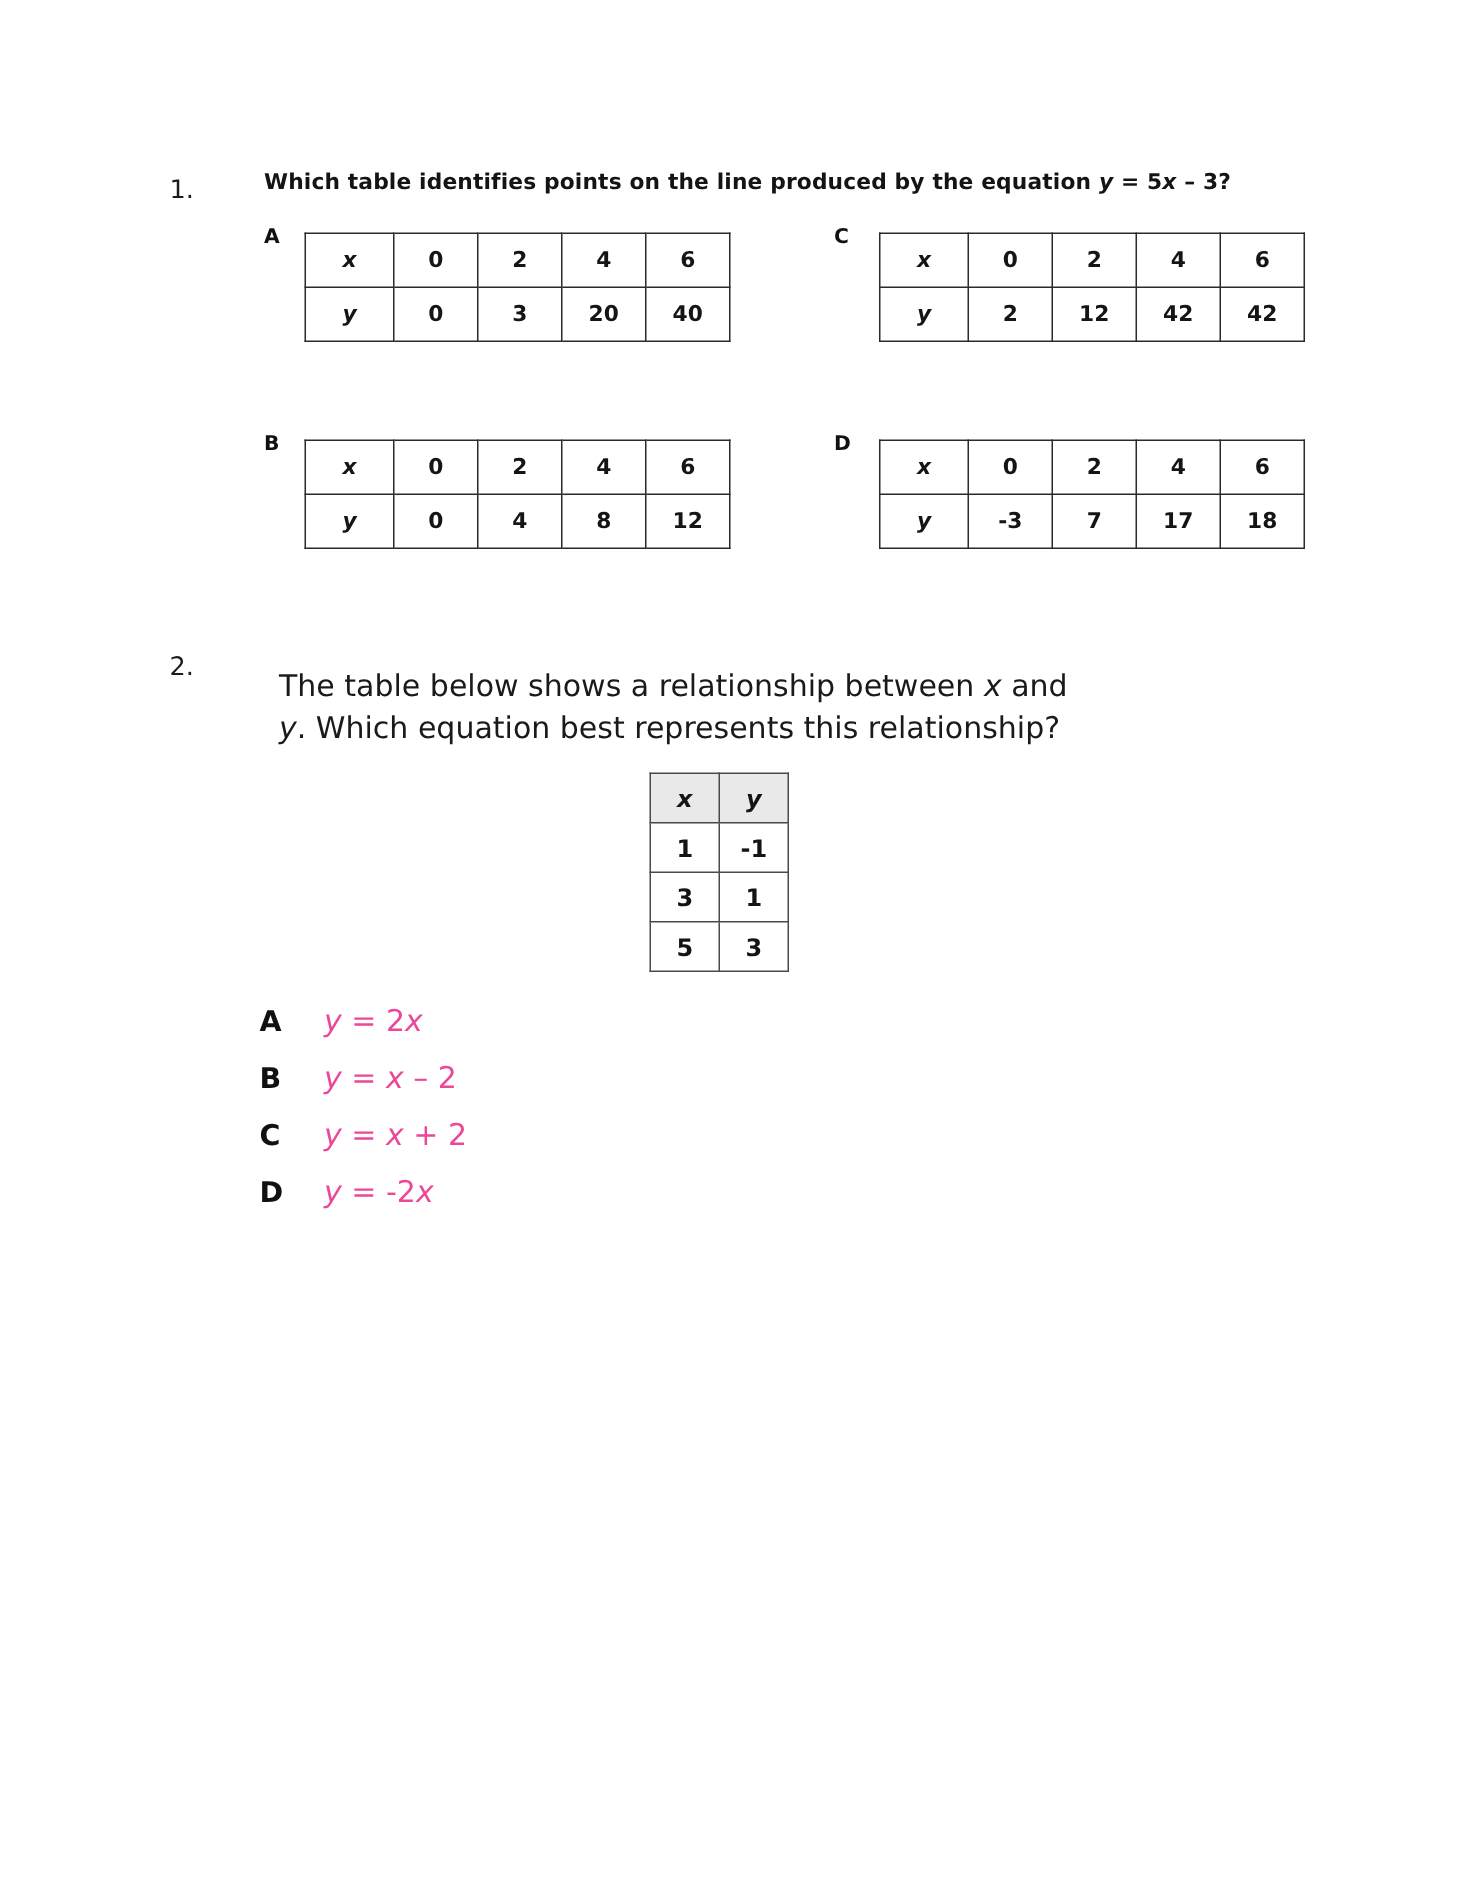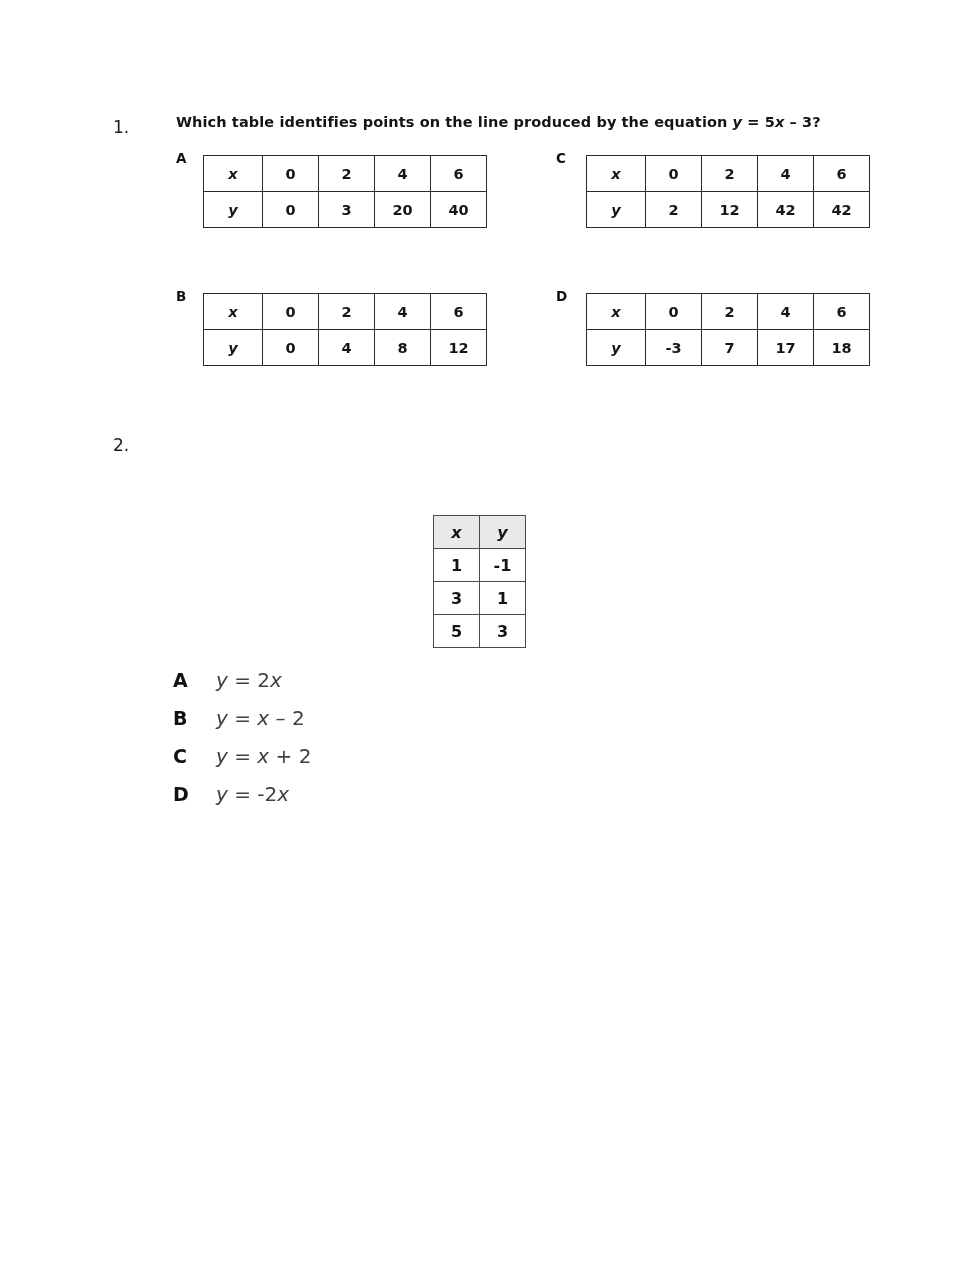"The table below shows a" div.q2-stem { html: none -> <div><span>The table below shows a relationship between </span><span>x</span><span> and</span> <br><span>y</span><span>. Which equation best represents this relationship?</span></div> }
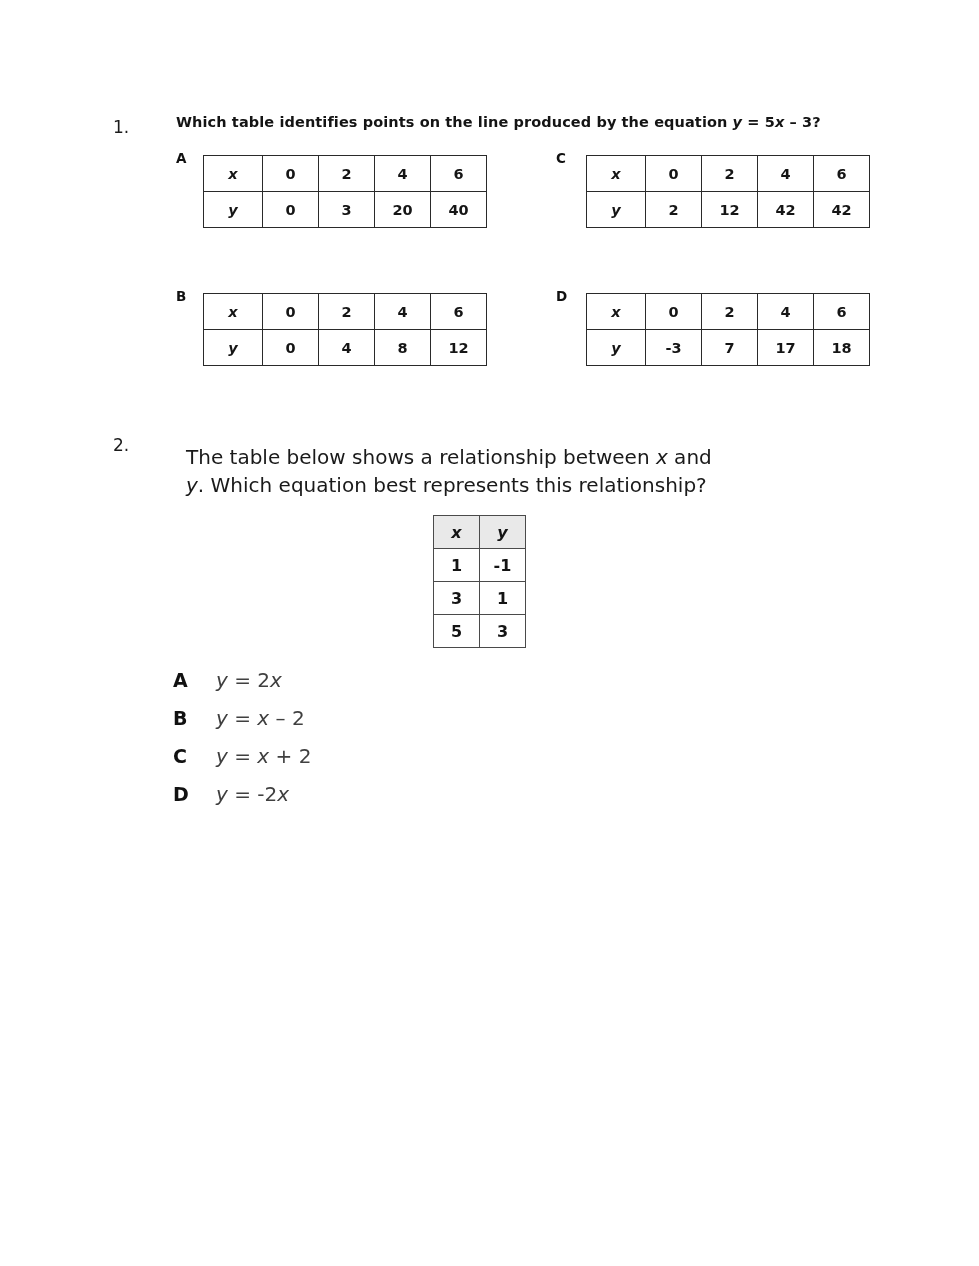"y = 2x" .q2-choice .ch-text { color: #404040 -> #ec4899 }
